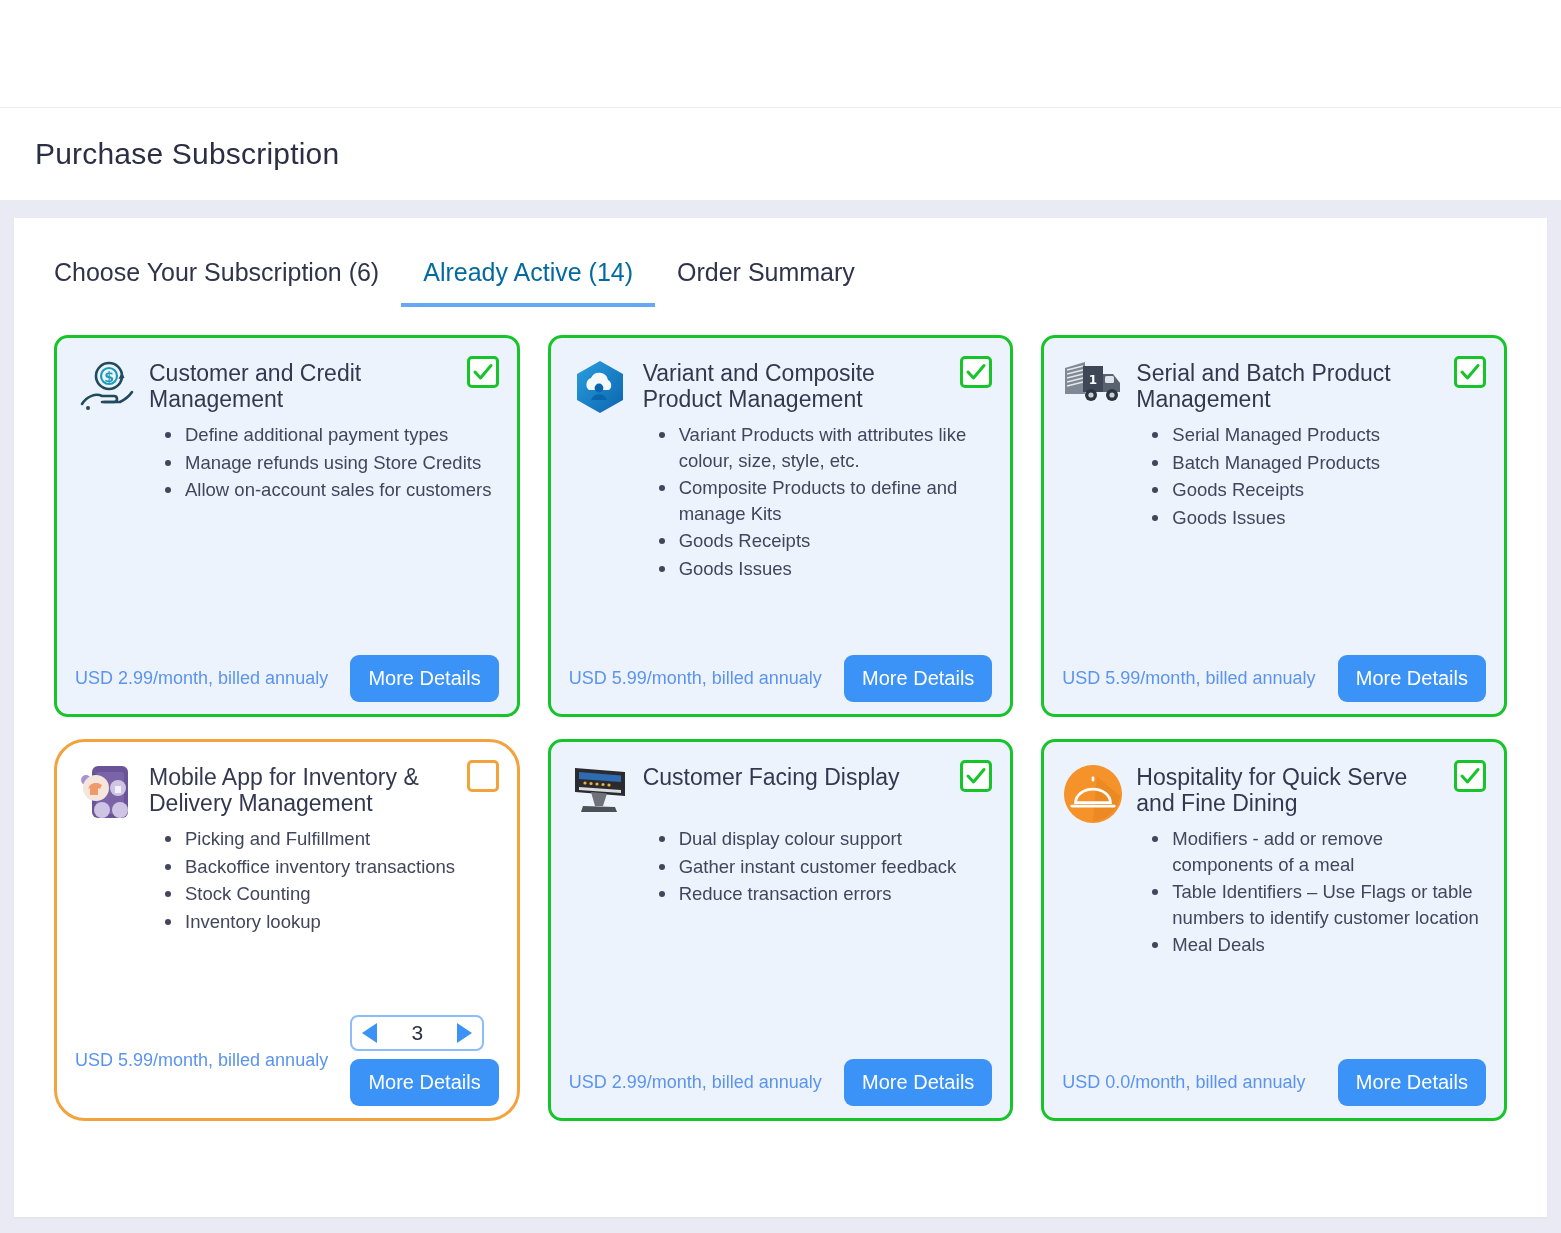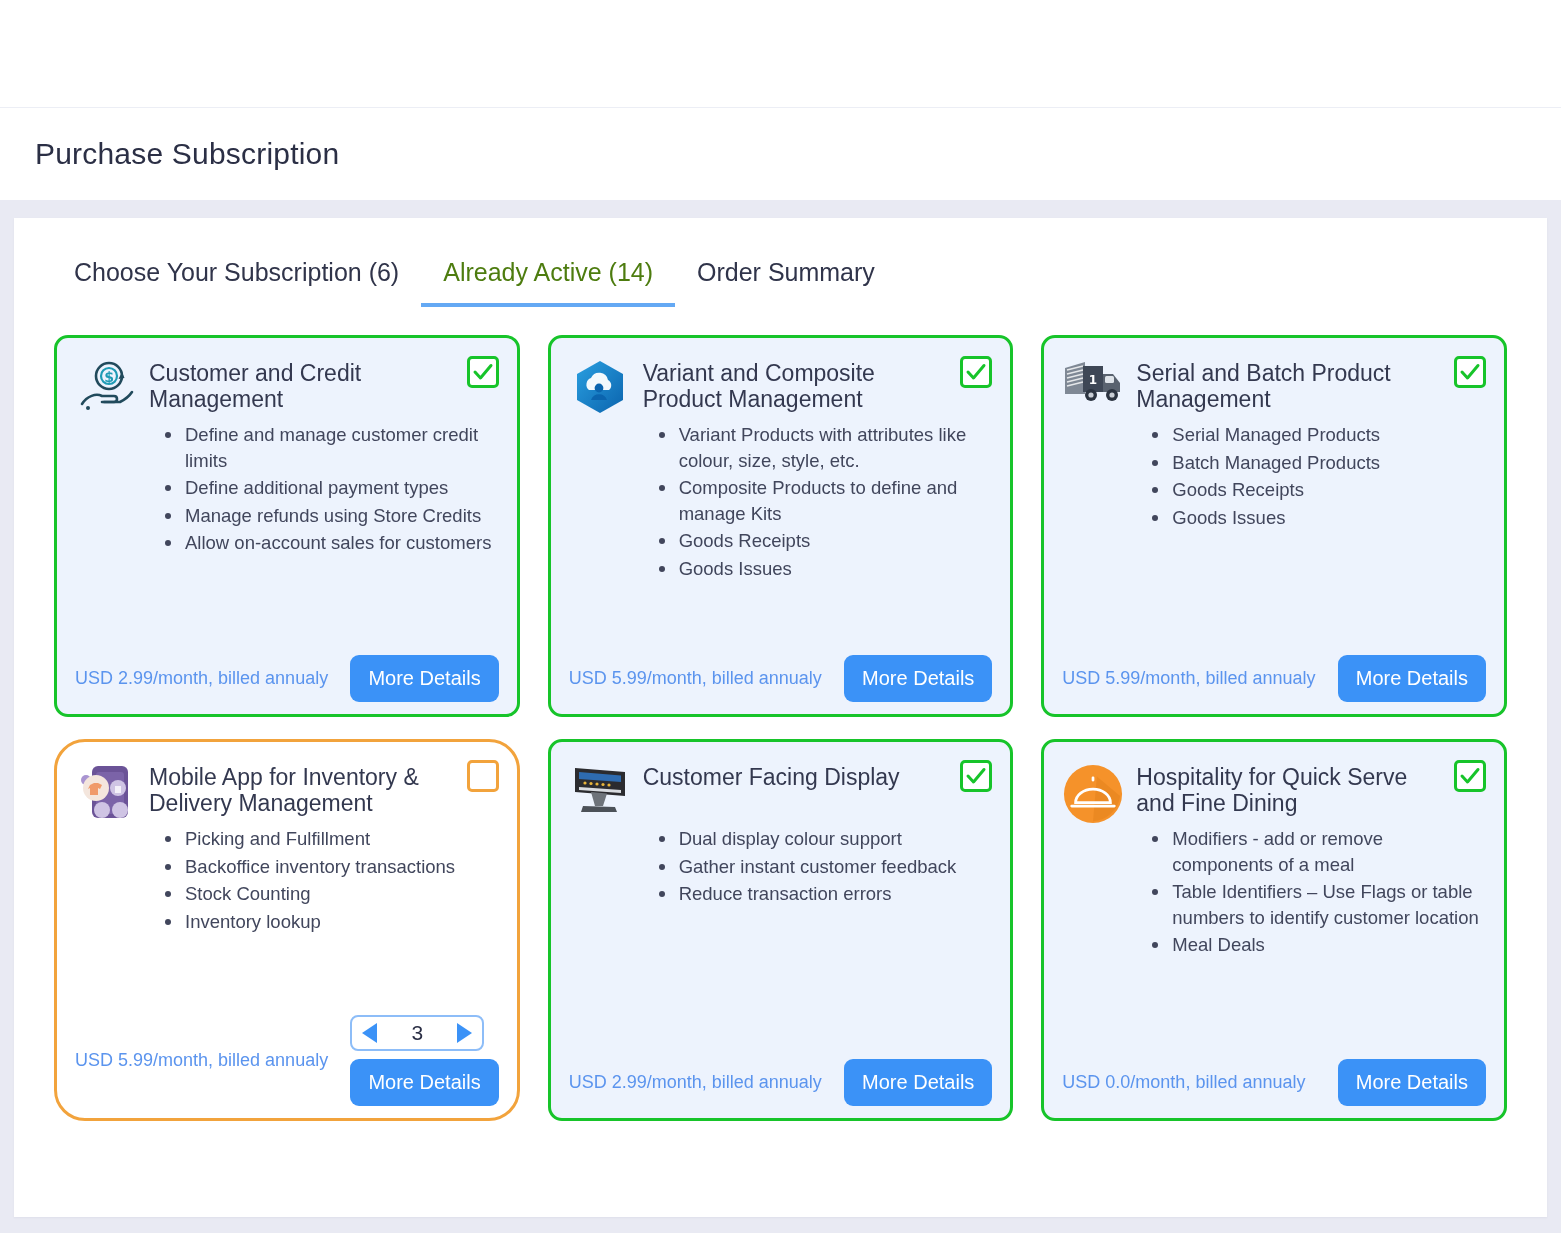"Choose Your Subscription (6)" .tabs { margin-left: 20px -> none }
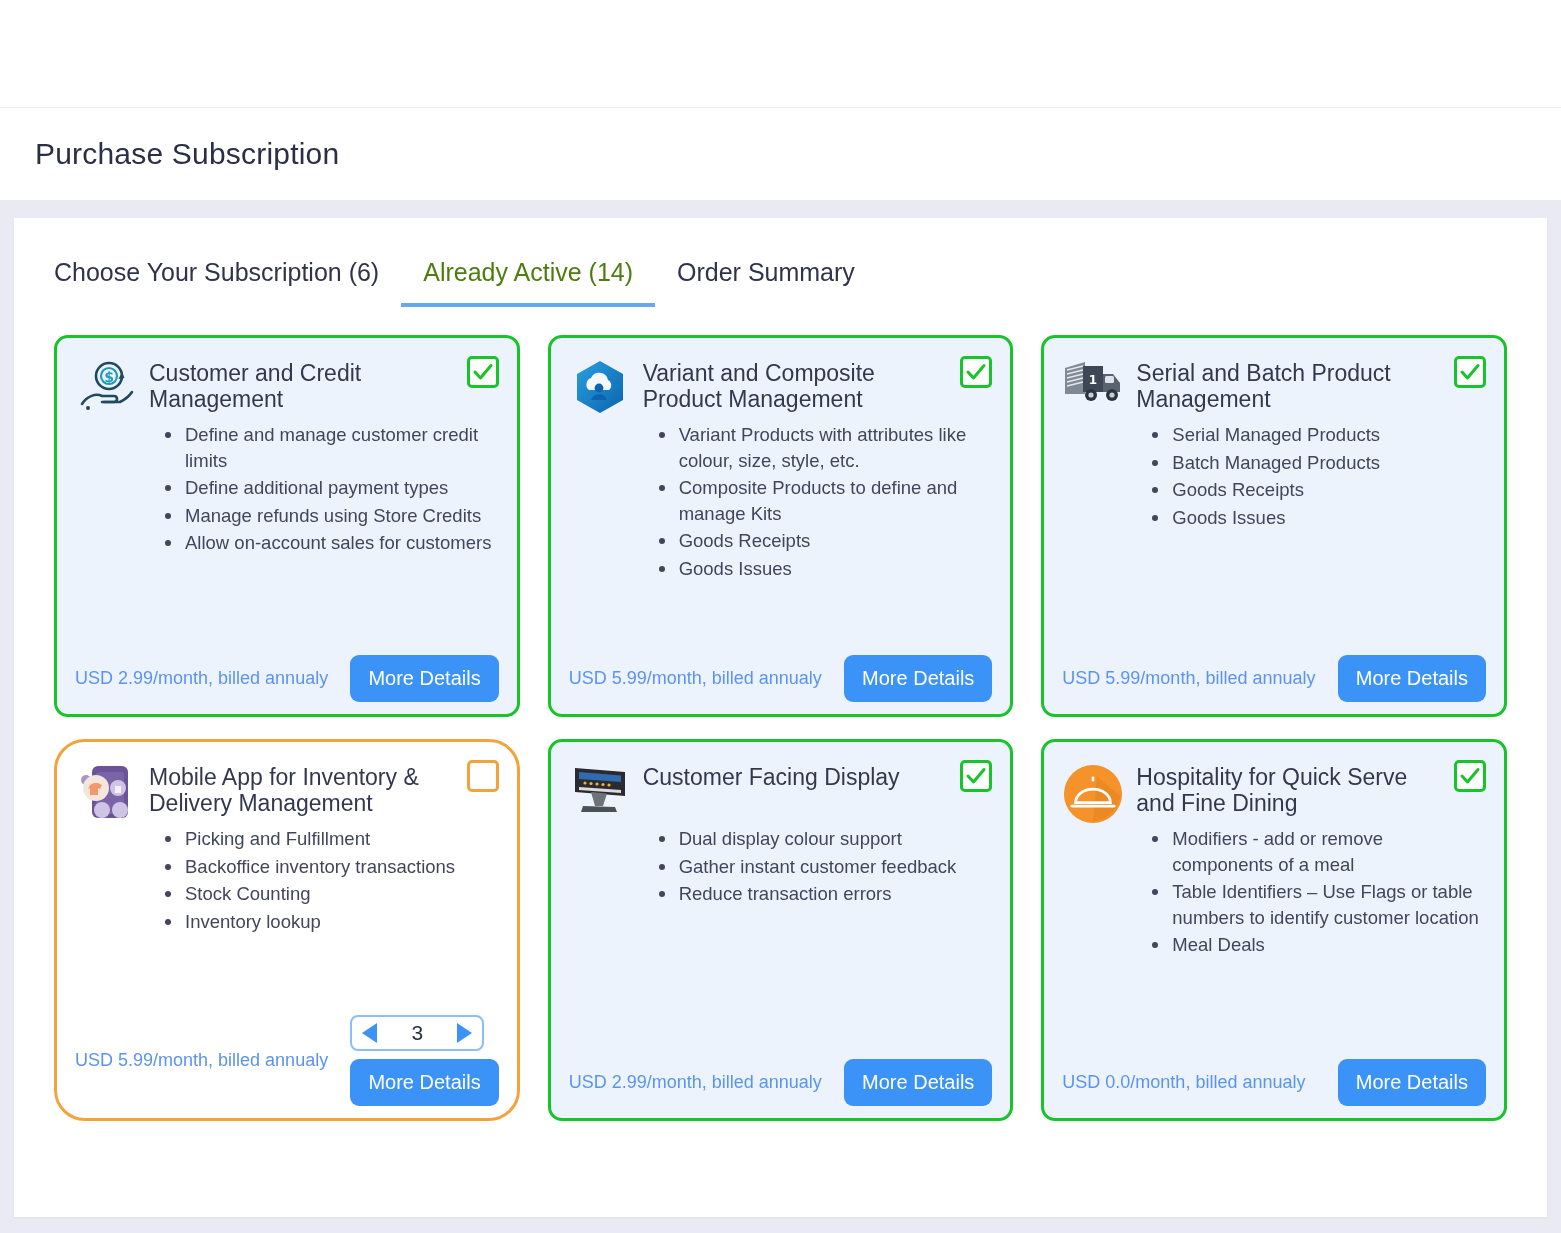"Already Active (14)" .tab.active { color: #4d7c0f -> #0369a1 }
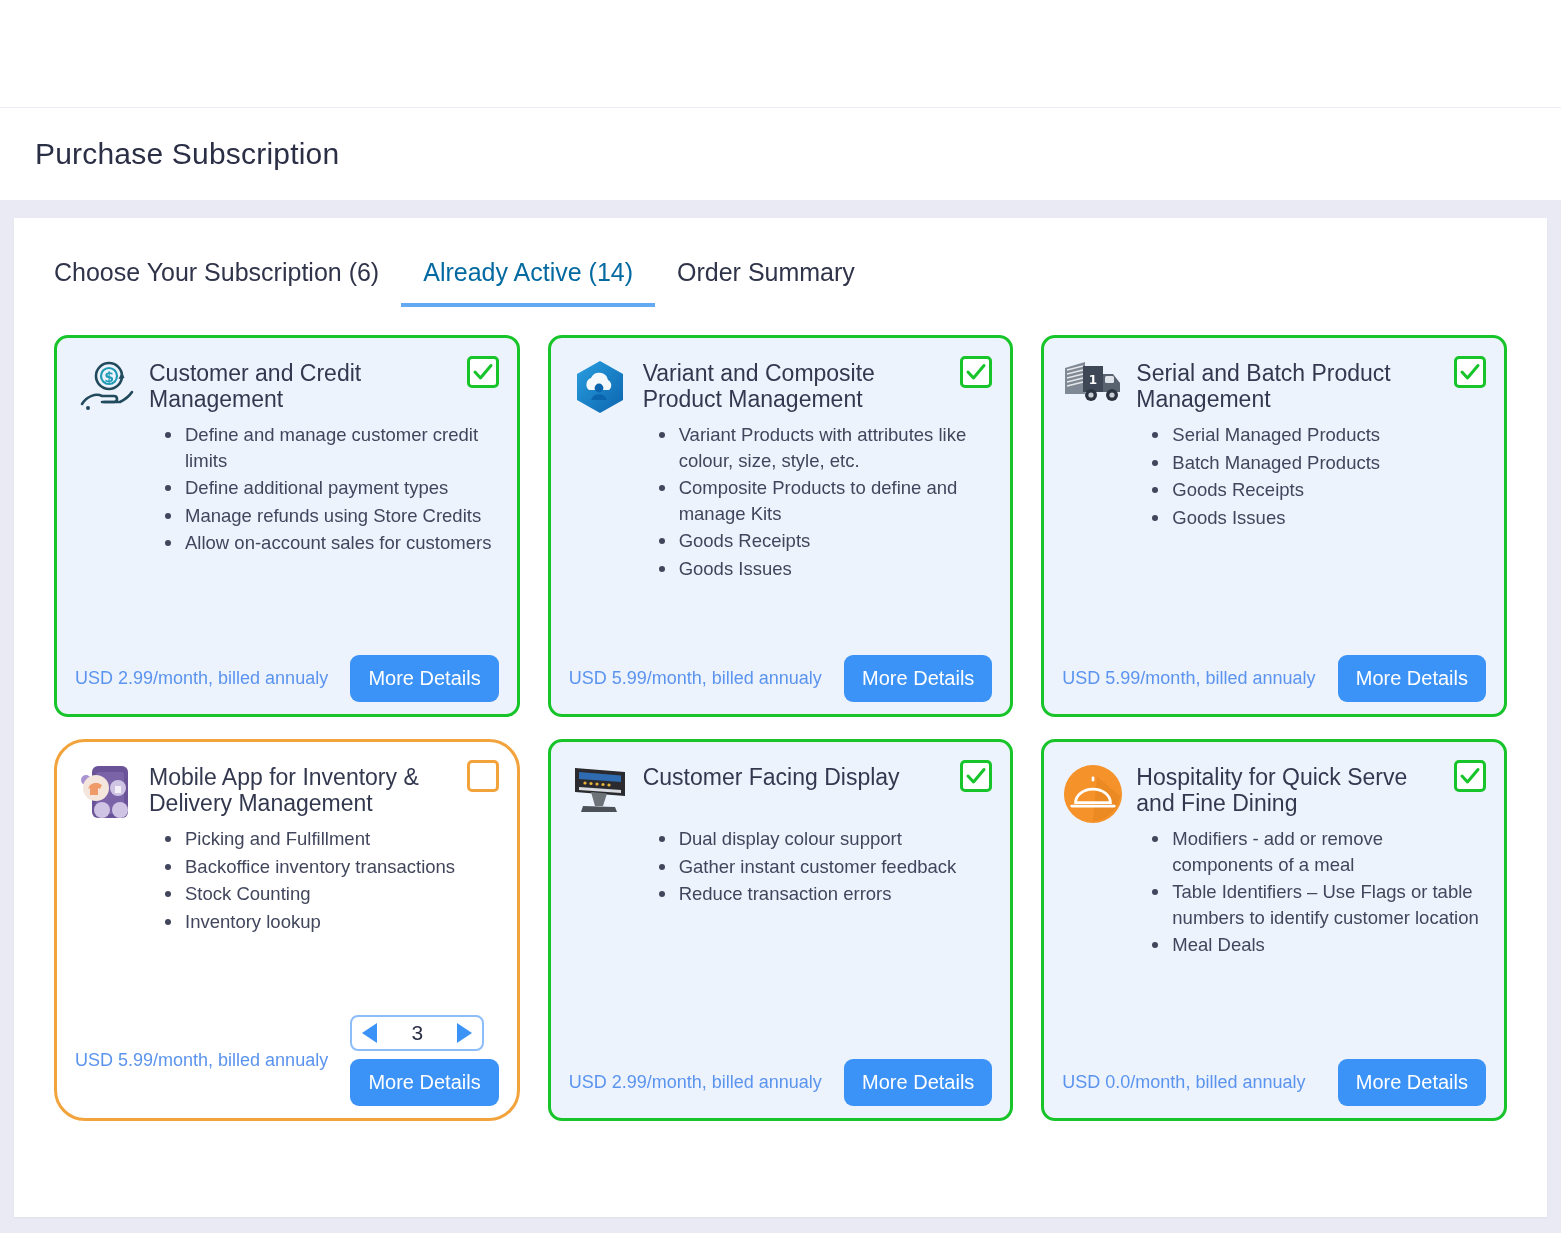"Define and manage customer credit" li { html: <li>Define and manage customer credit limits</li> -> none }
